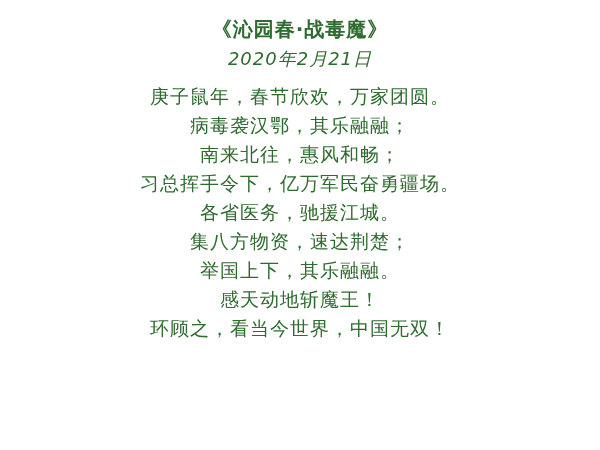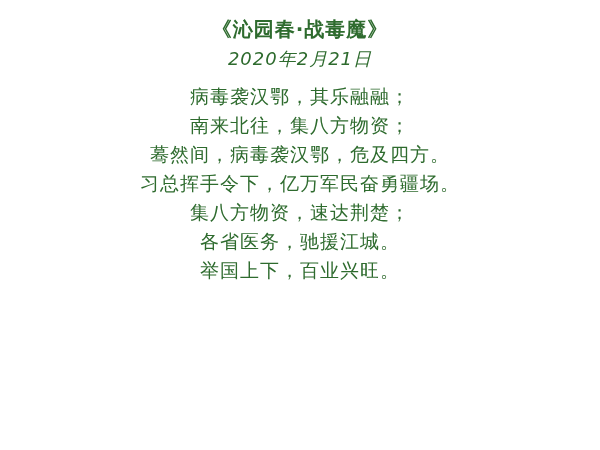"庚子鼠年，春节欣欢，万家团圆。" div.poem-line { html: none -> <div>庚子鼠年，春节欣欢，万家团圆。</div> }
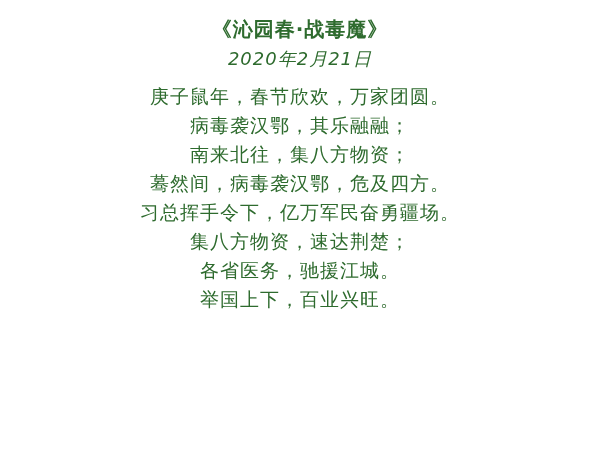"南来北往，集八方物资；" div.poem-line { text: 集八方物资 -> 惠风和畅 }
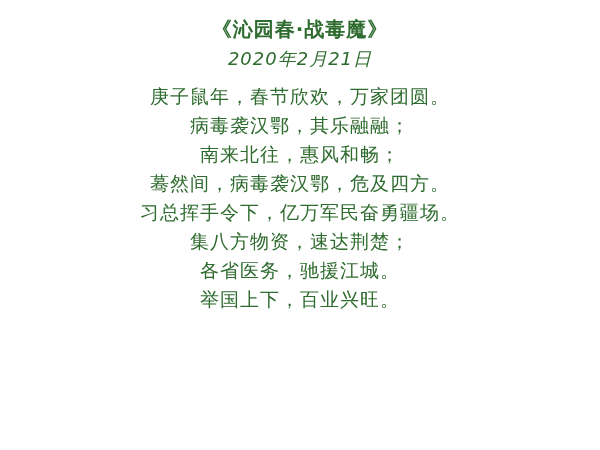"蓦然间，病毒袭汉鄂，危及四方。" div.poem-line { html: <div>蓦然间，病毒袭汉鄂，危及四方。</div> -> none }
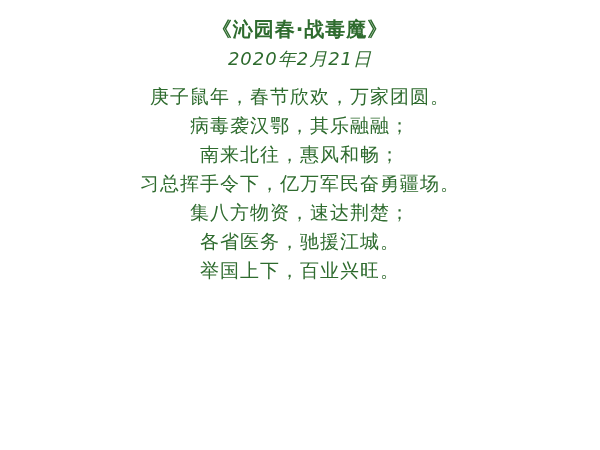"集八方物资，速达荆楚；" div.poem-line { order: before "各省医务，驰援江城。" -> after "各省医务，驰援江城。" }
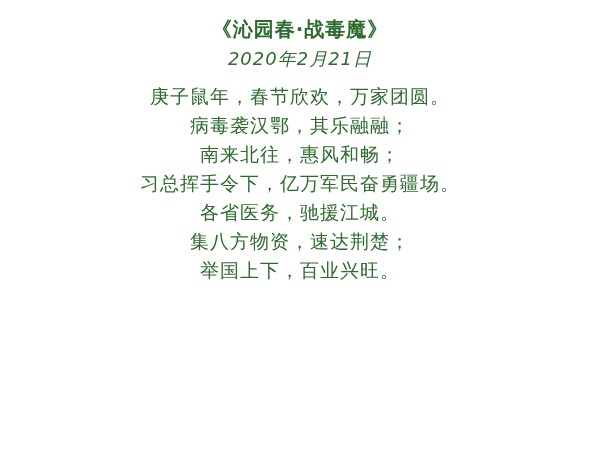"举国上下，百业兴旺。" div.poem-line { text: 百业兴旺 -> 其乐融融 }
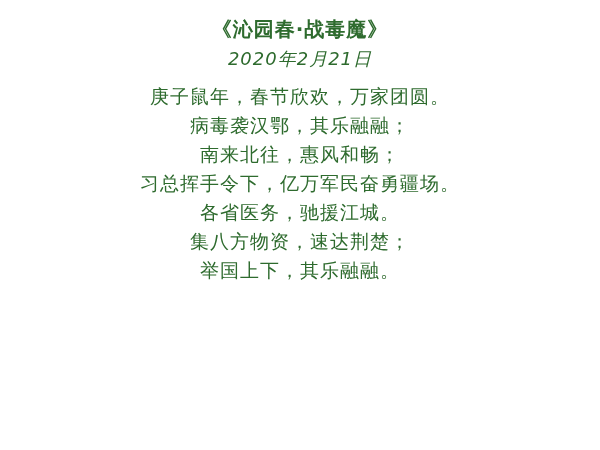"感天动地斩魔王！" div.poem-line { html: none -> <div>感天动地斩魔王！</div> }
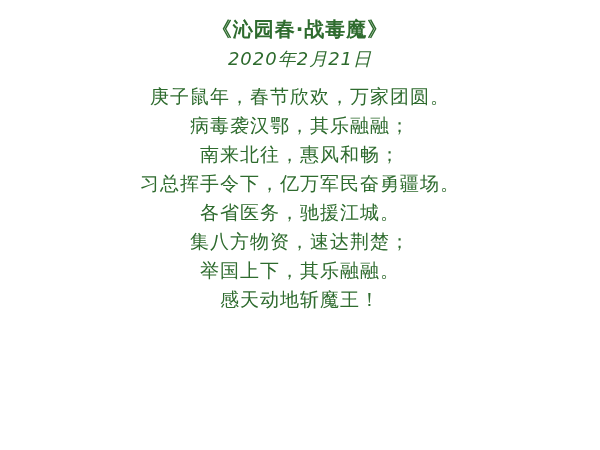"环顾之，看当今世界，中国无双！" div.poem-line { html: none -> <div>环顾之，看当今世界，中国无双！</div> }
